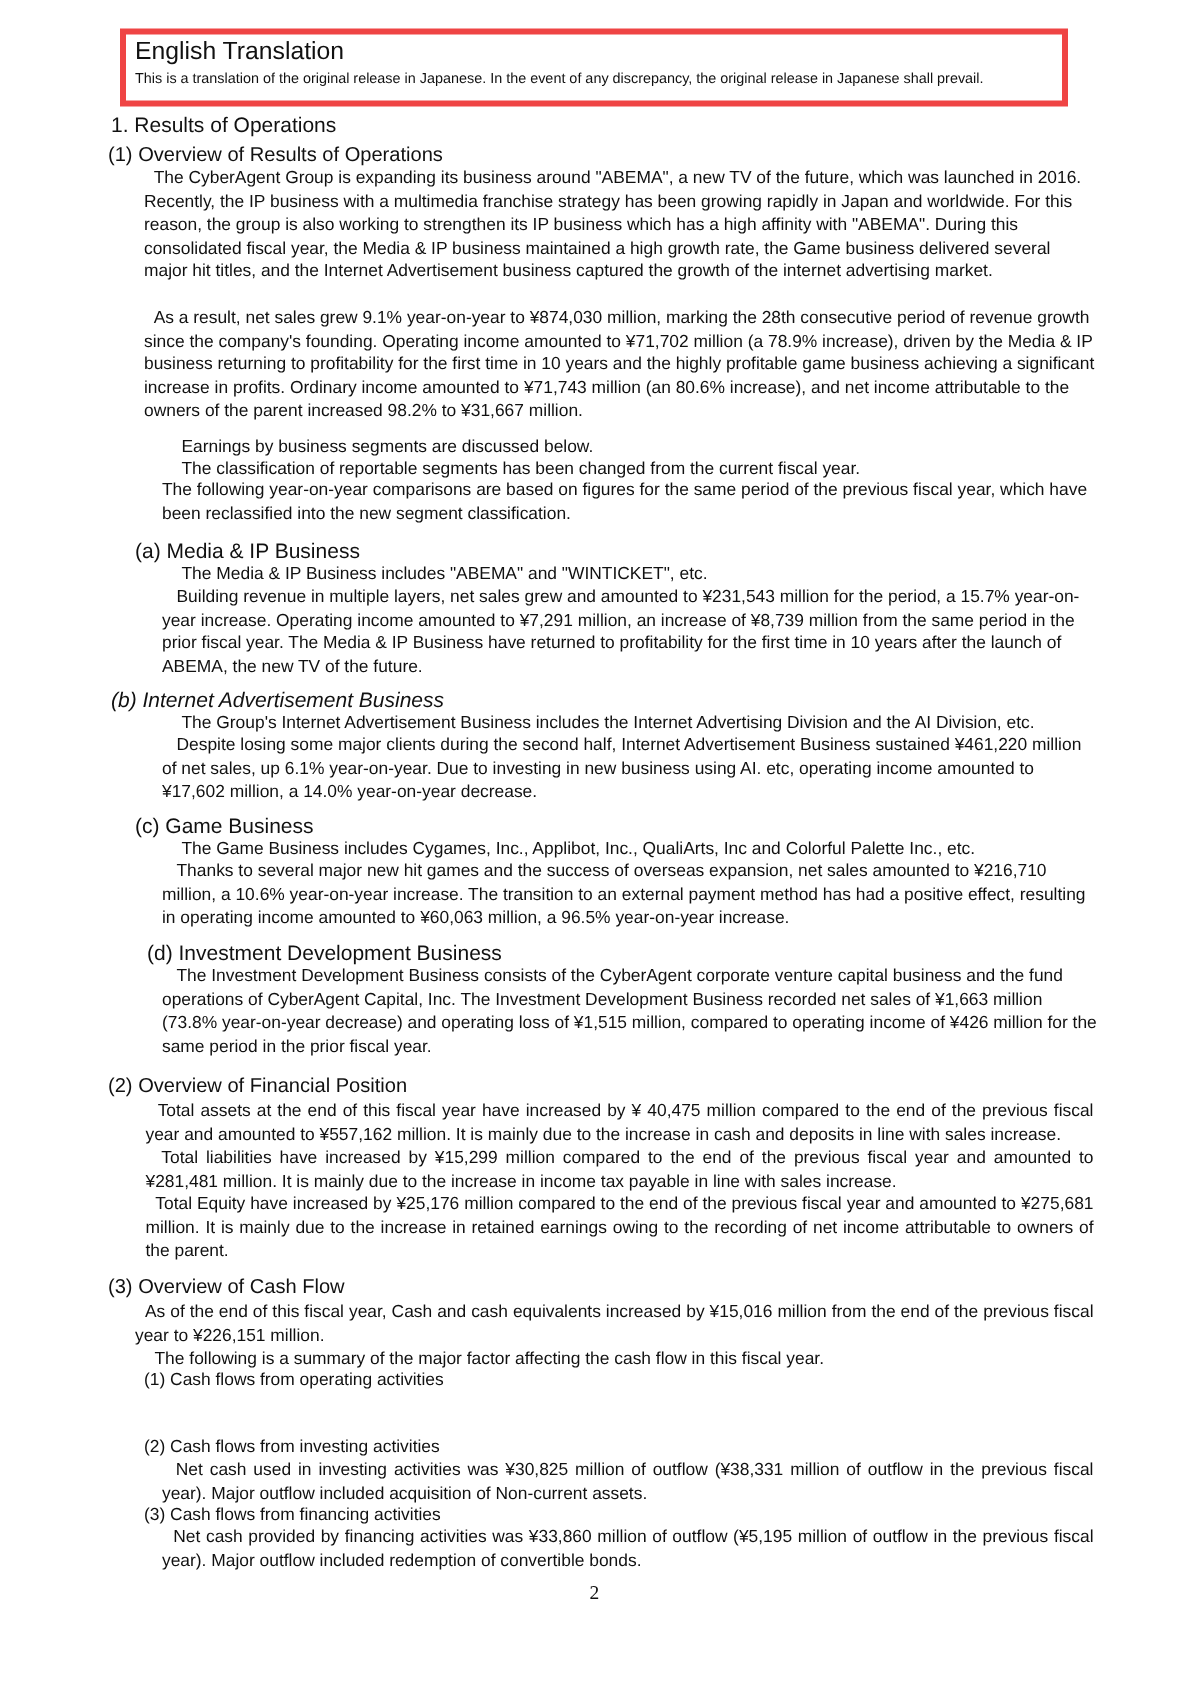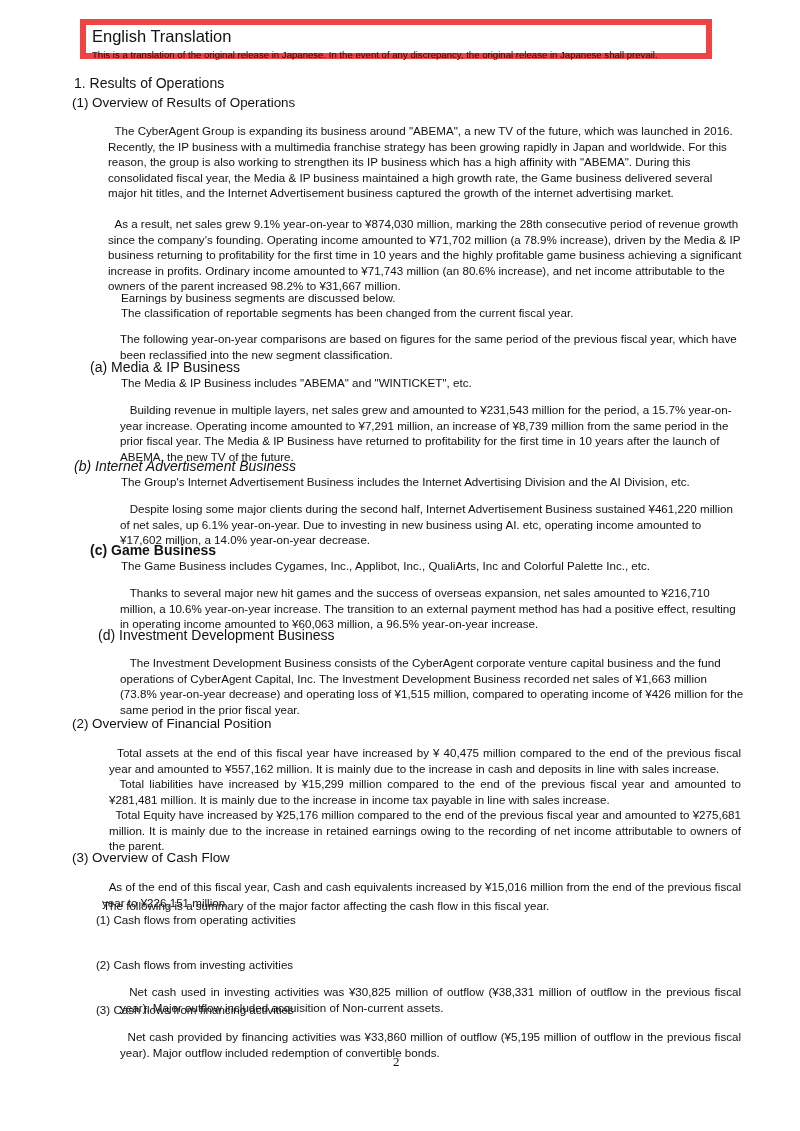"English Translation" .notice-box { border: 6px solid #ef4444 -> 4px solid #ef4444; height: 40px -> 52px }
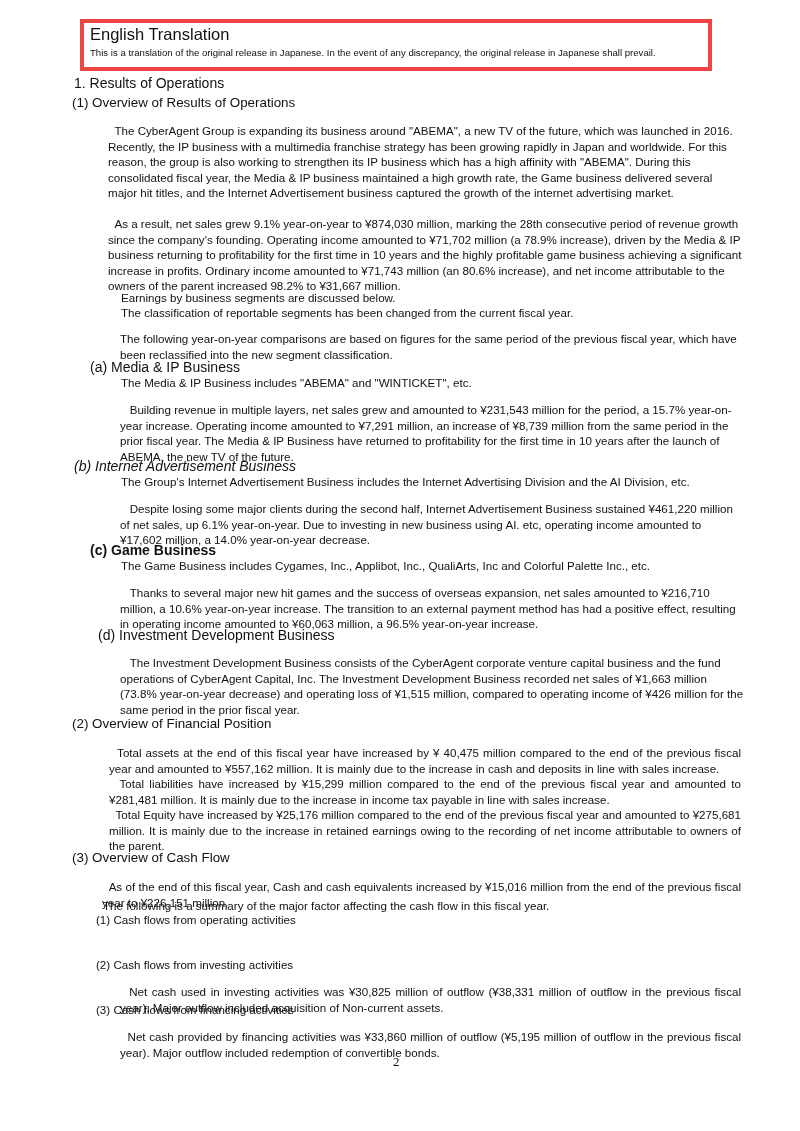"The CyberAgent Group is expanding" .para { margin: 12px -> 0 }
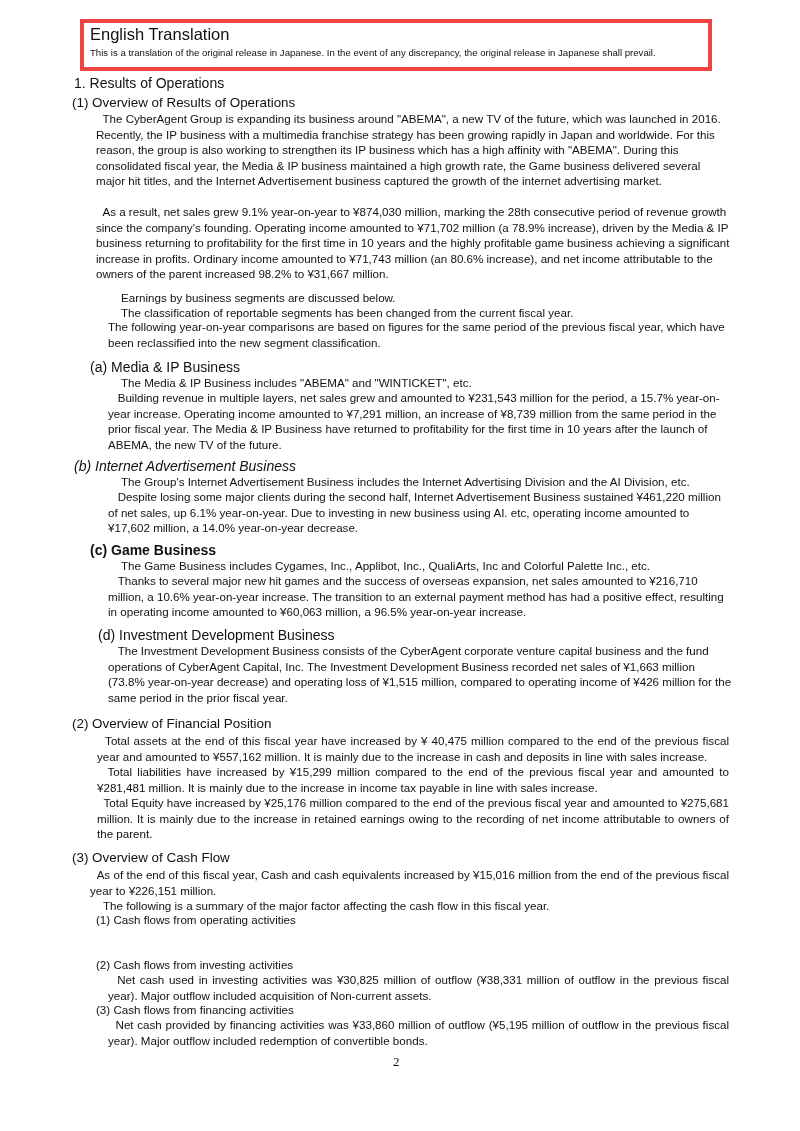"(c) Game Business" div.h3 { font-weight: bold -> none }
